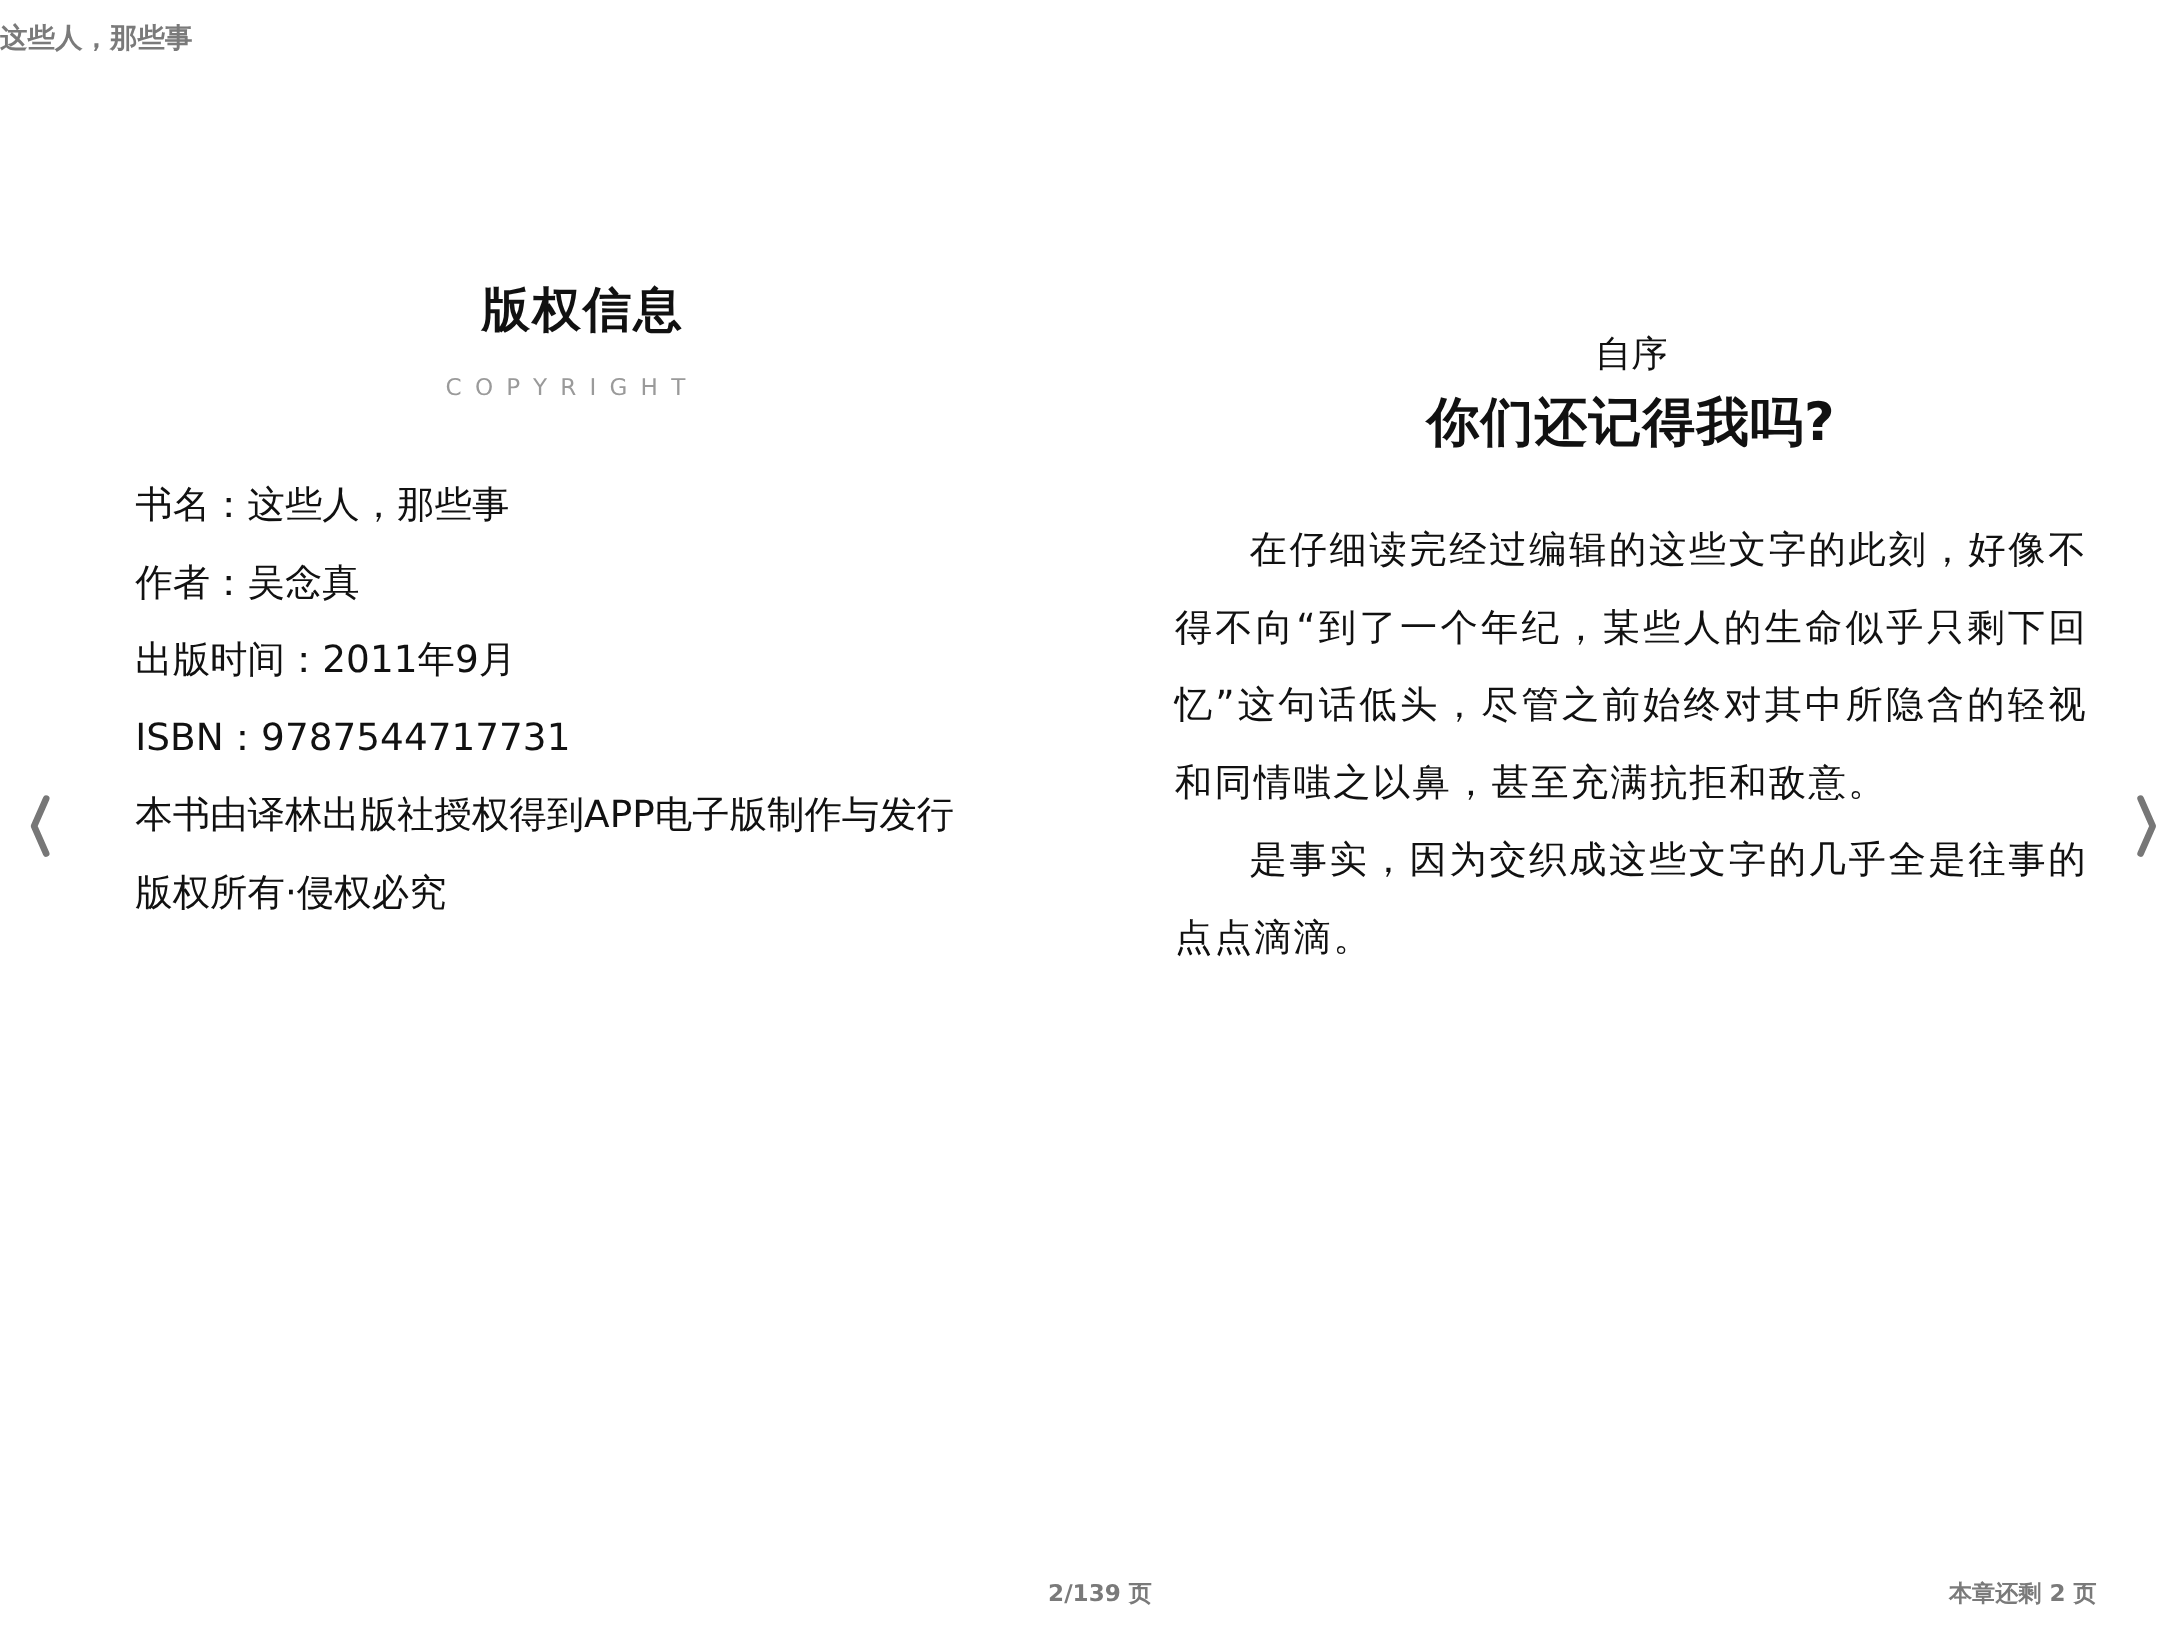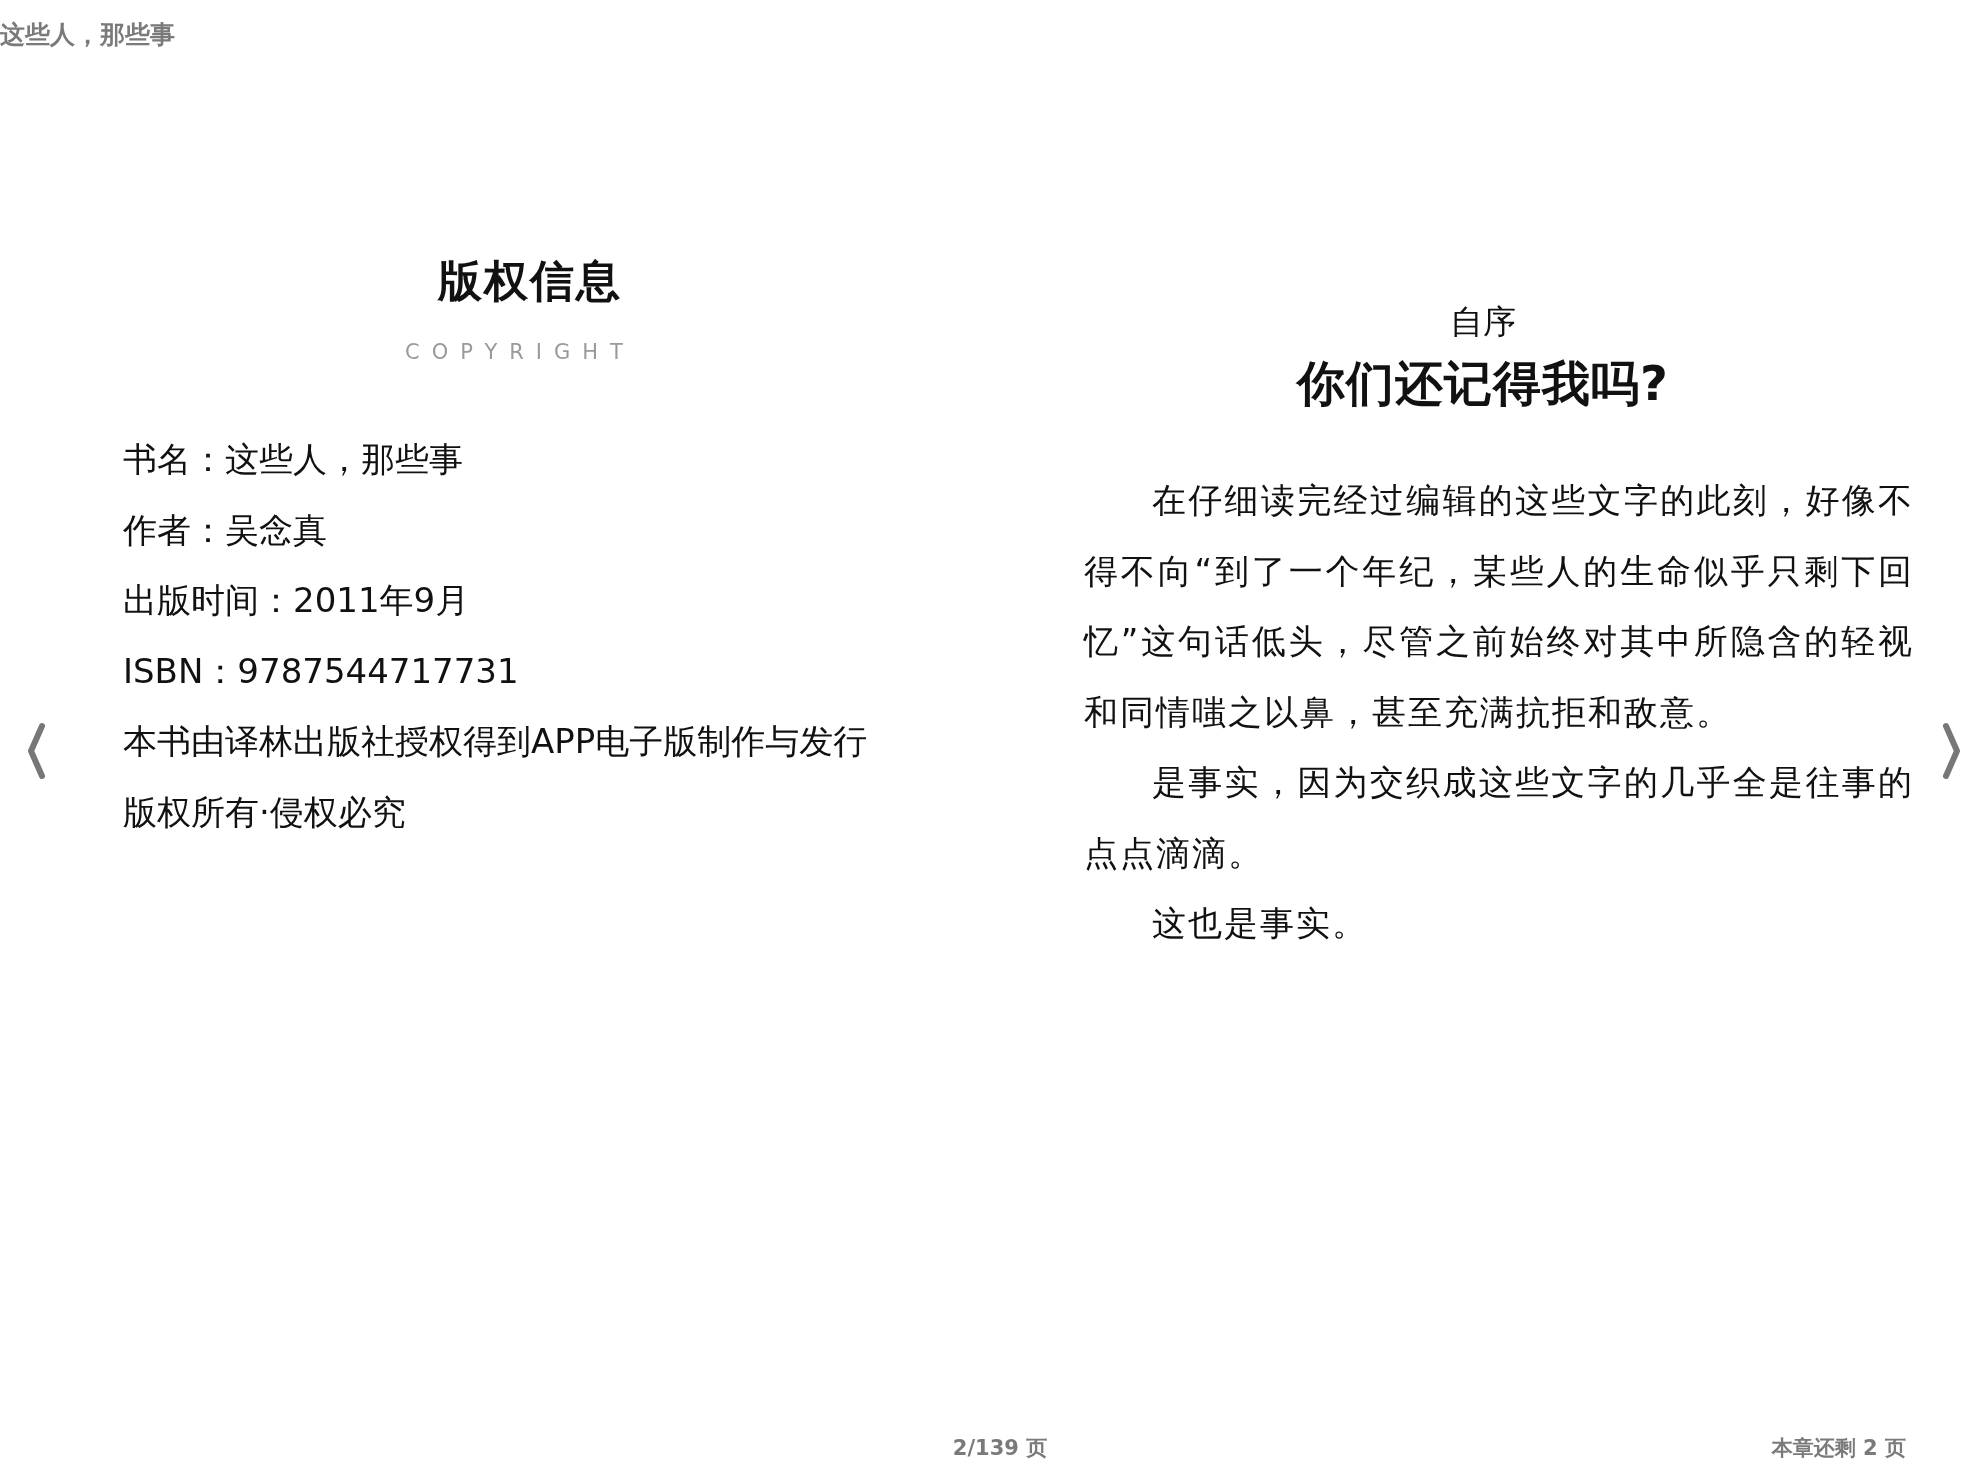"在仔细读完经过编辑的这些文字的此刻，好像不得不向“到了一个年纪，某些人的生命似乎" .body-text { left: 16px -> 0 }
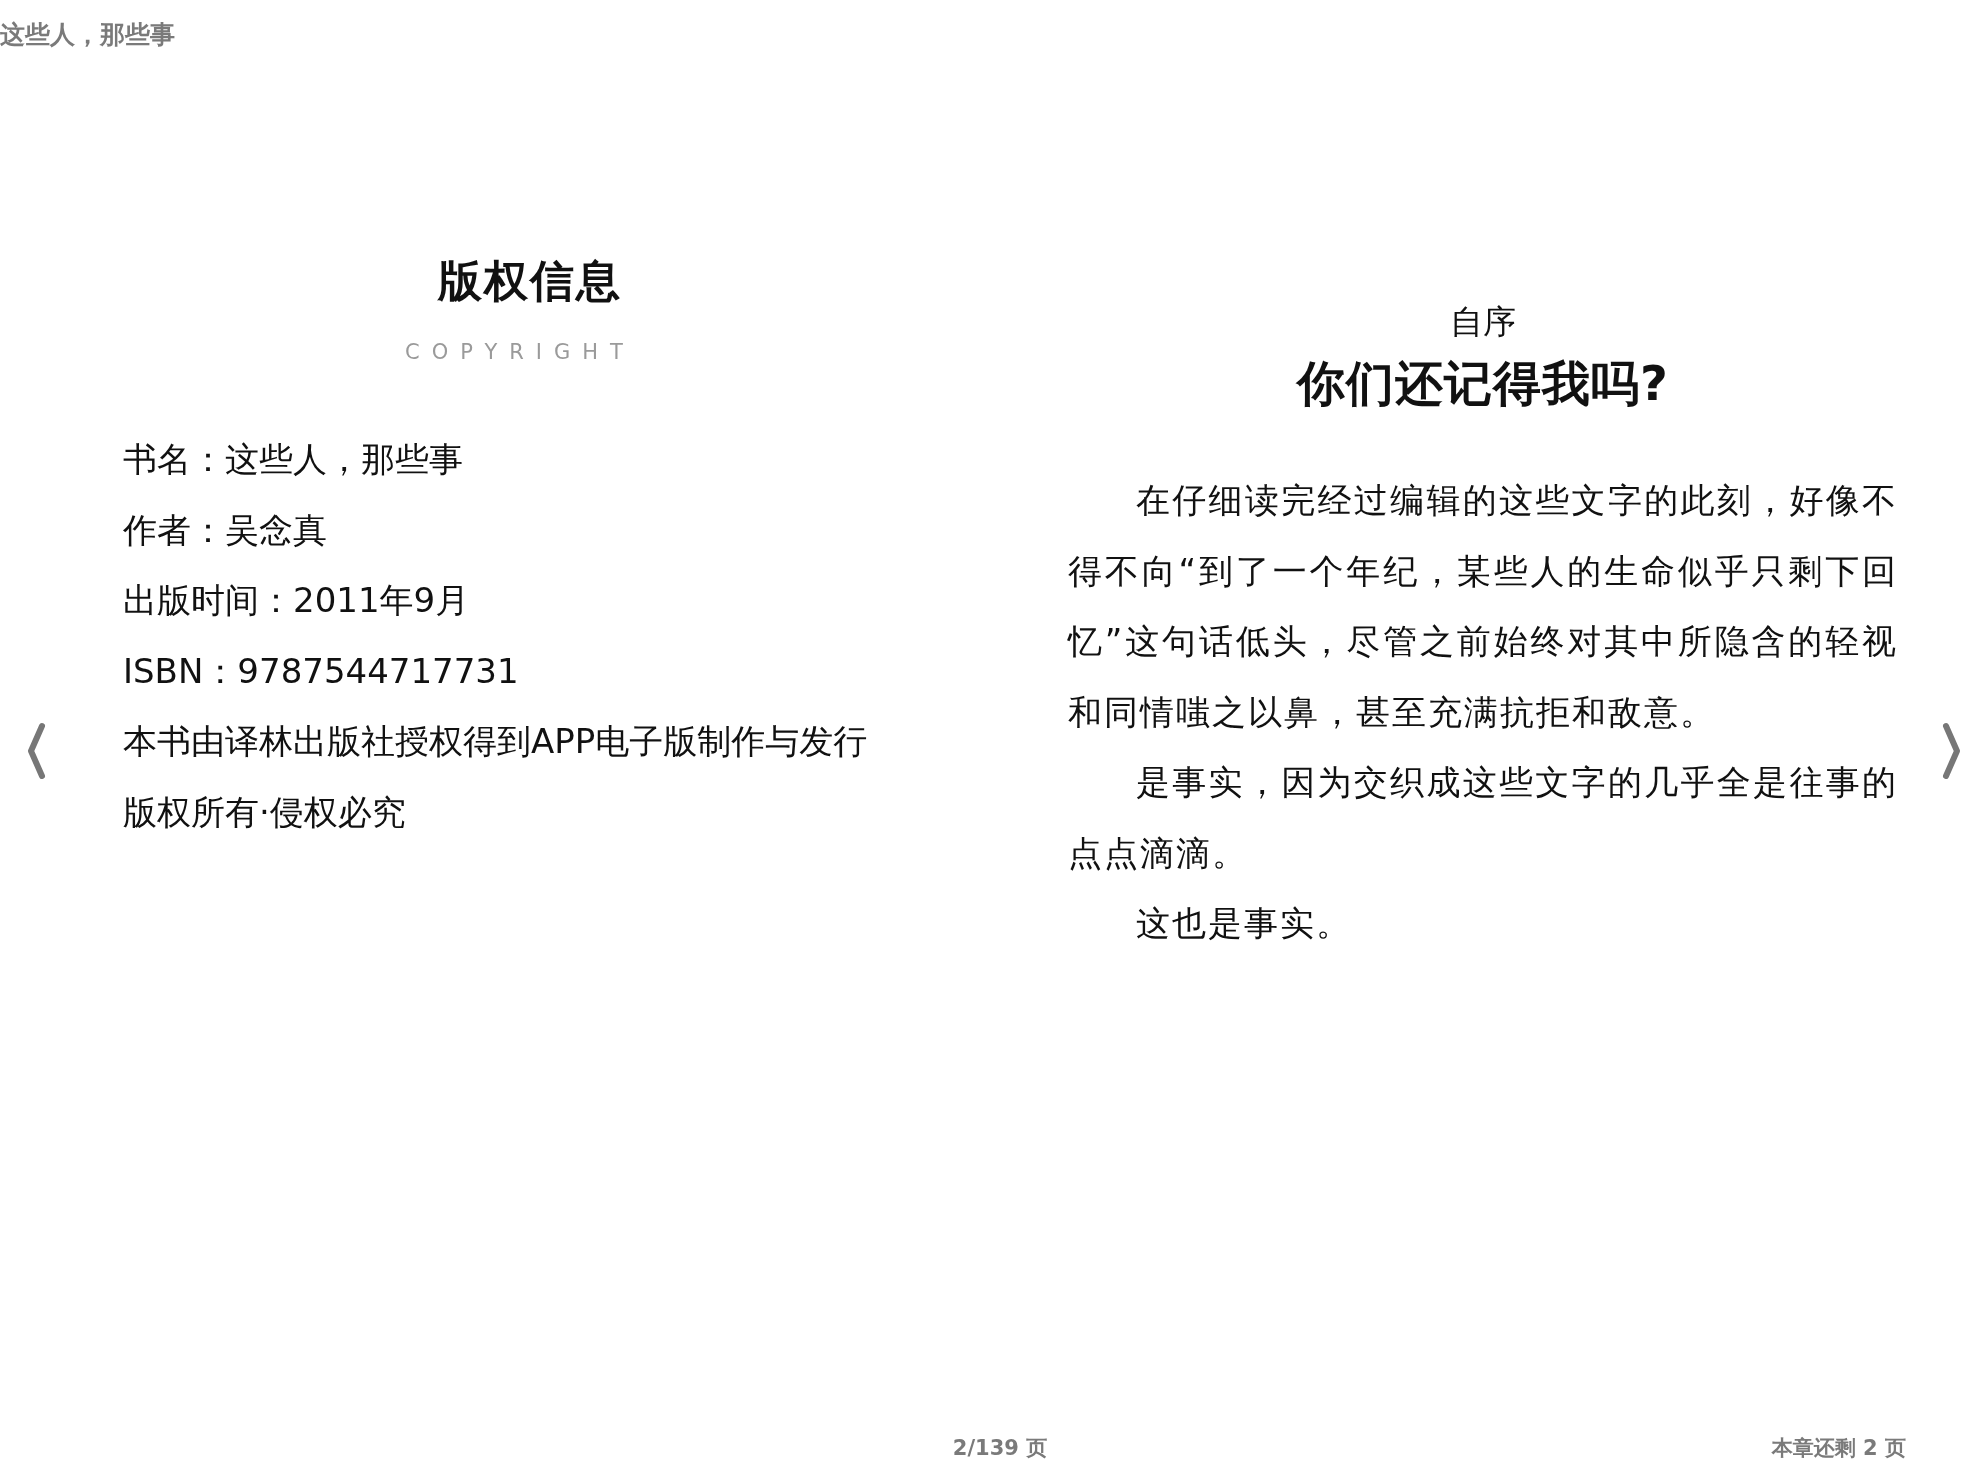"这也是事实。" p { html: <p>这也是事实。</p> -> none }
